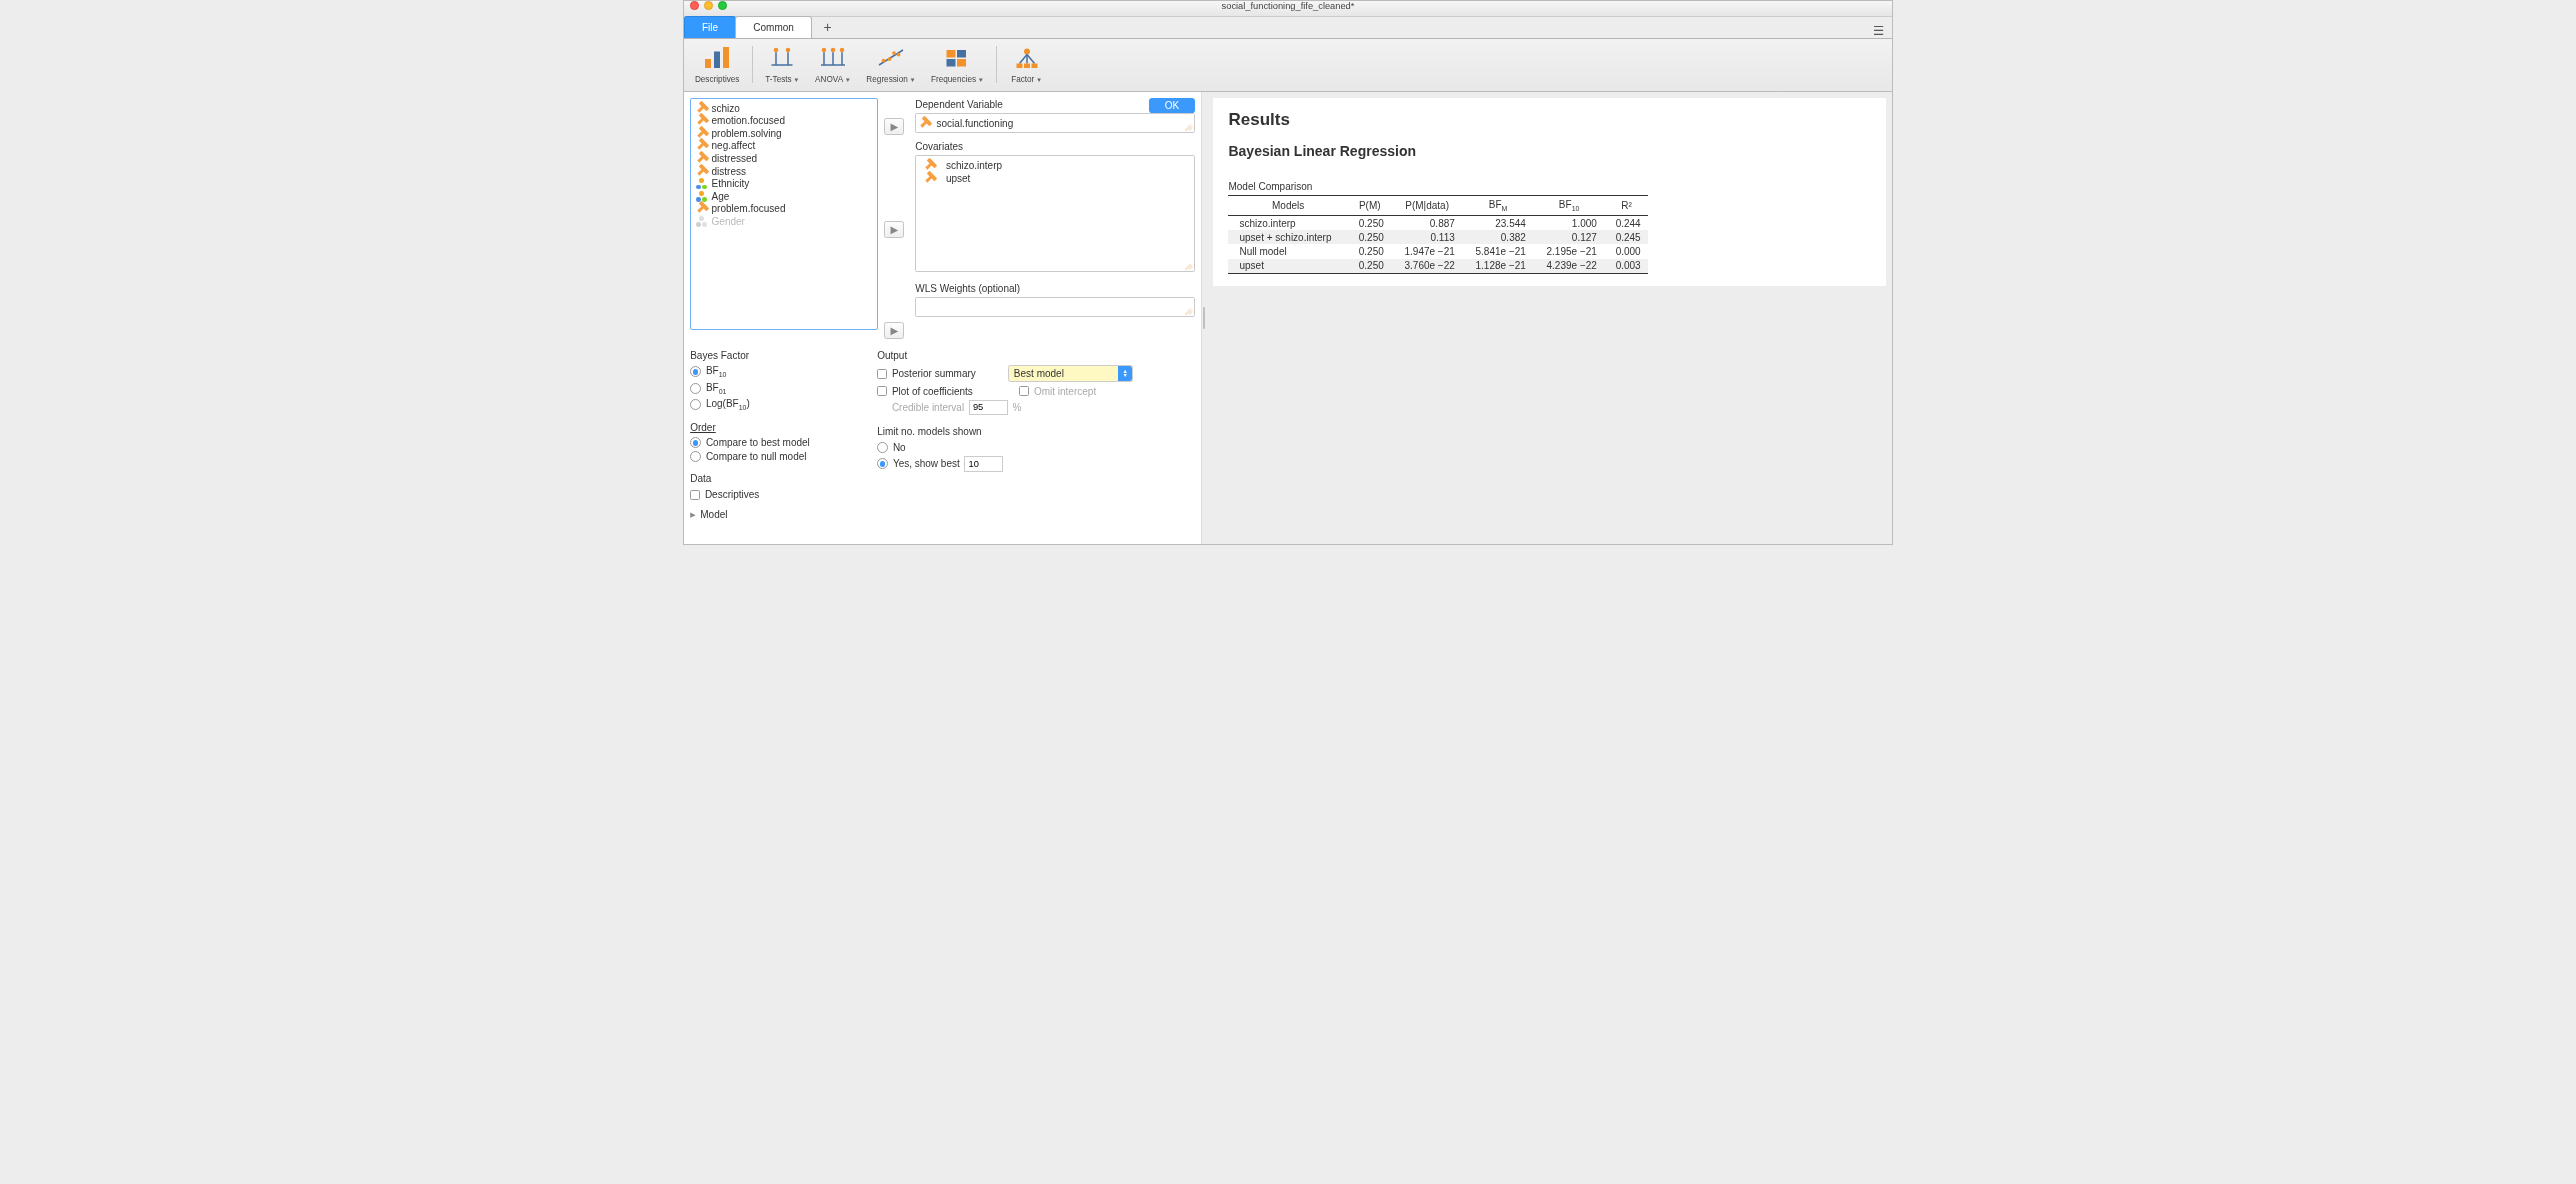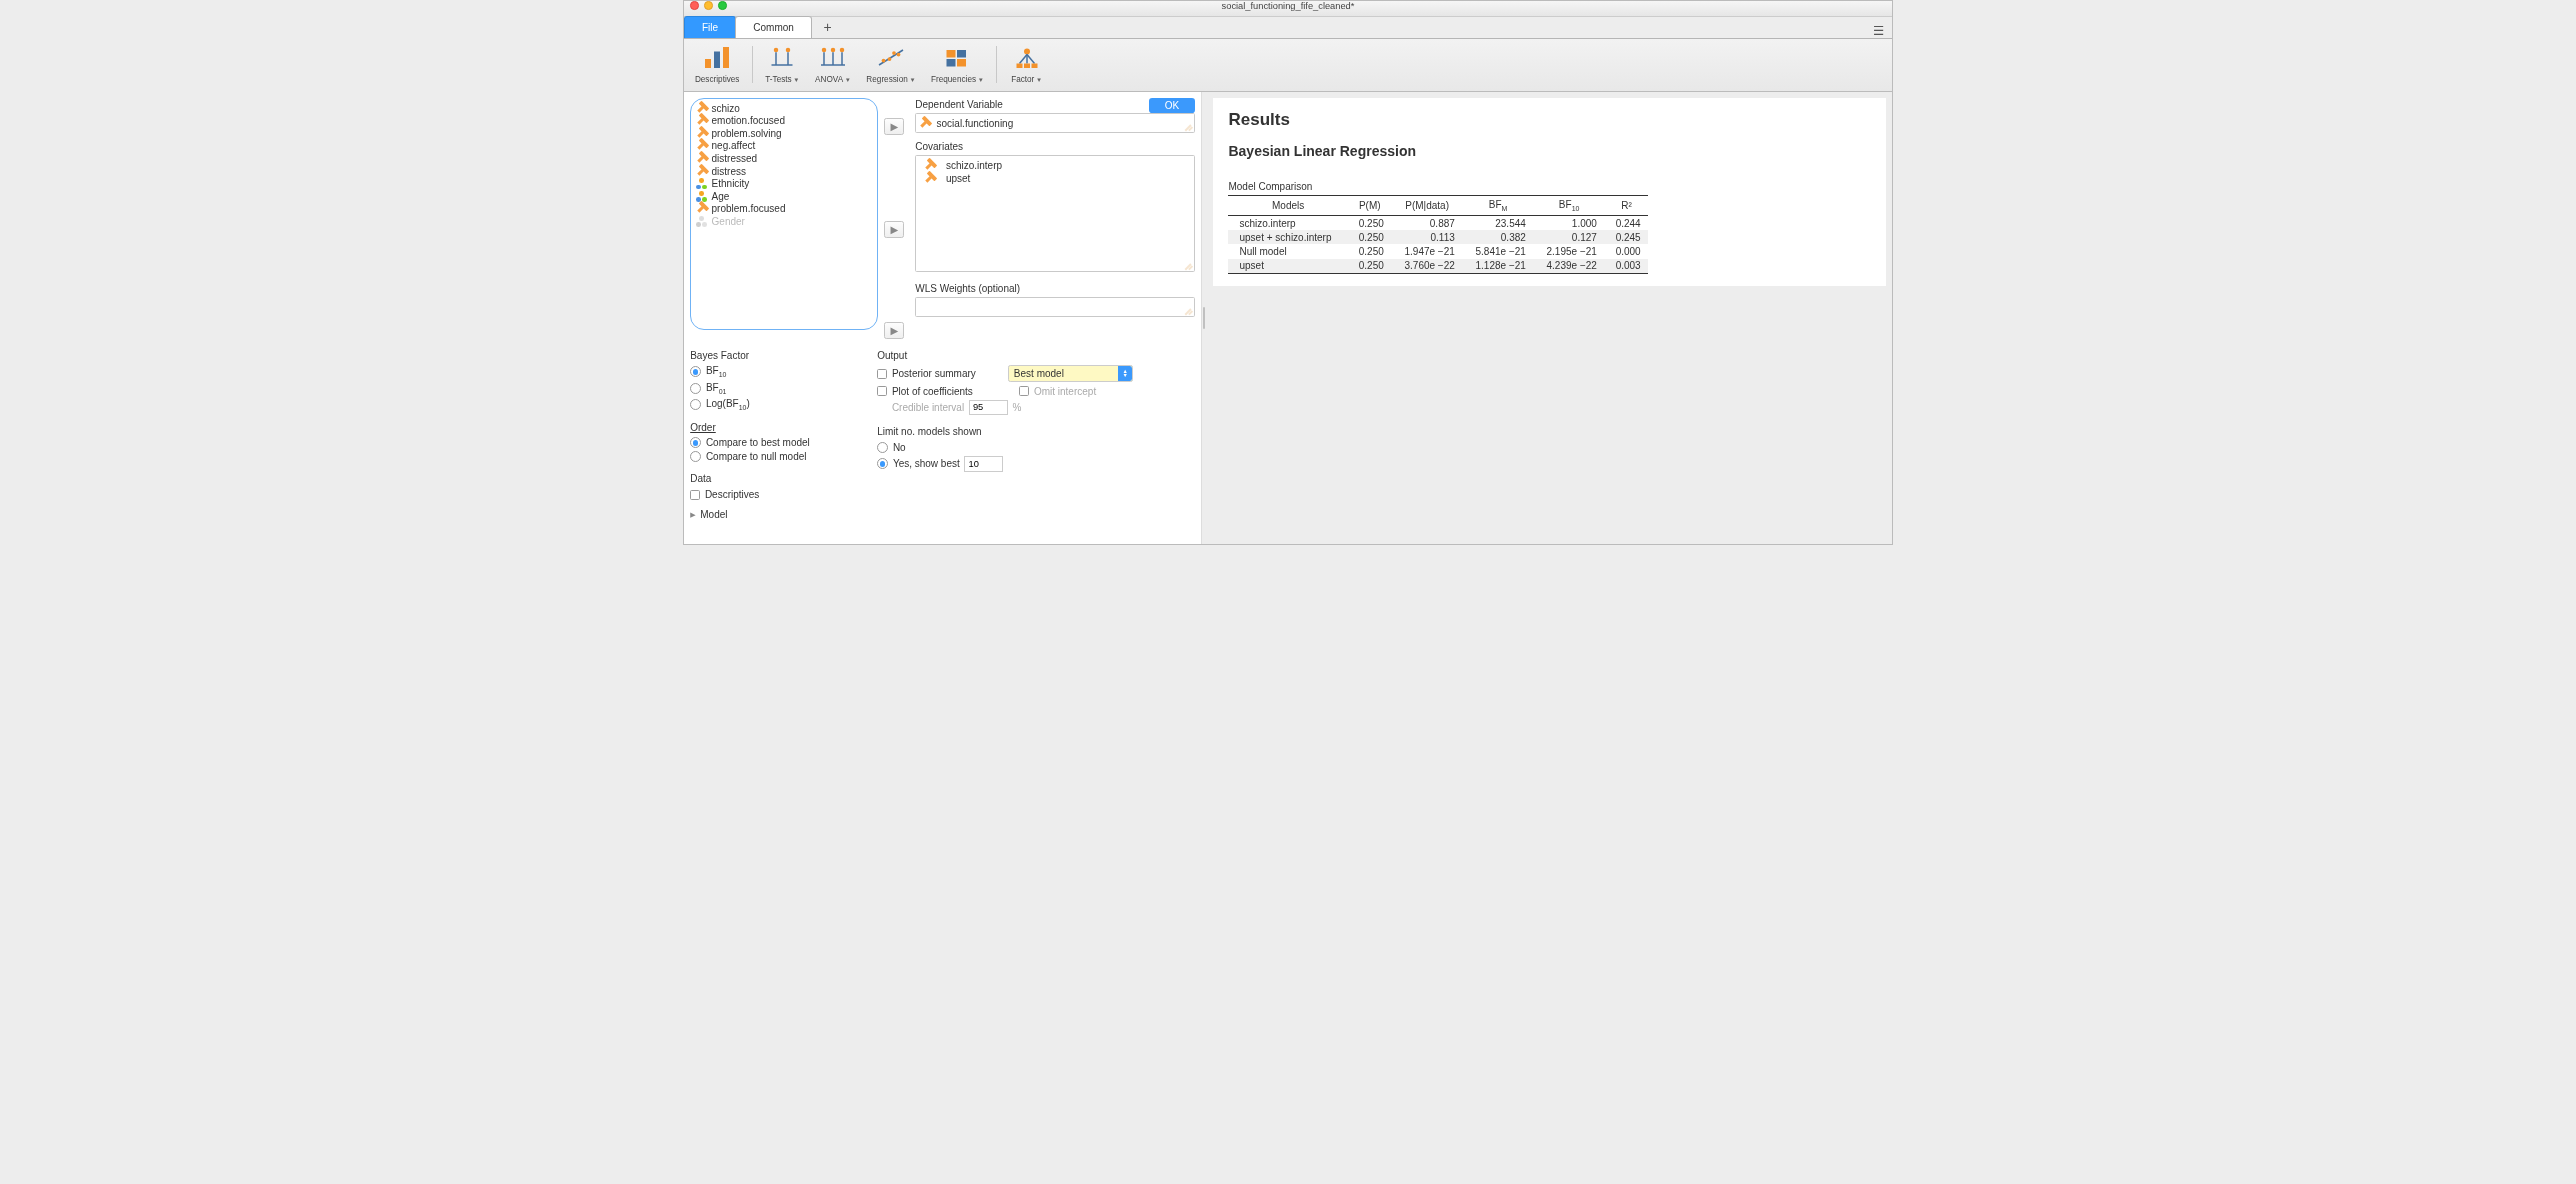"schizo" .var-list { border-radius: 14px -> 2px }
